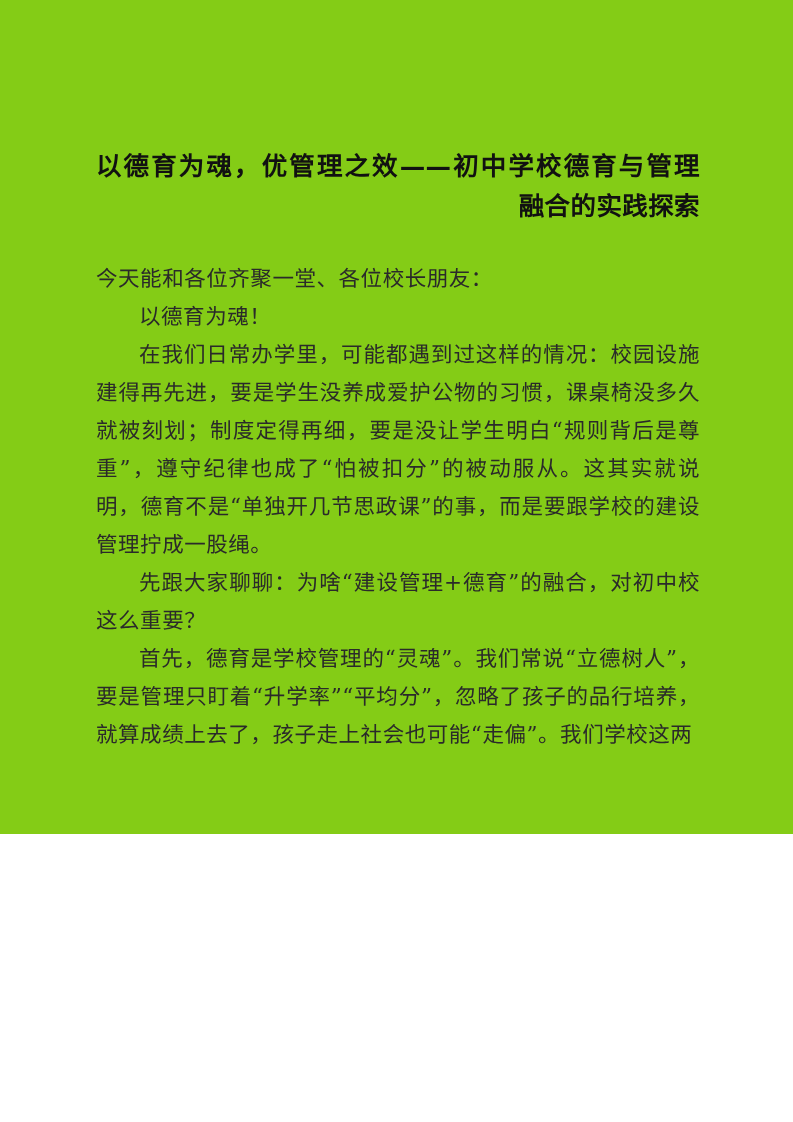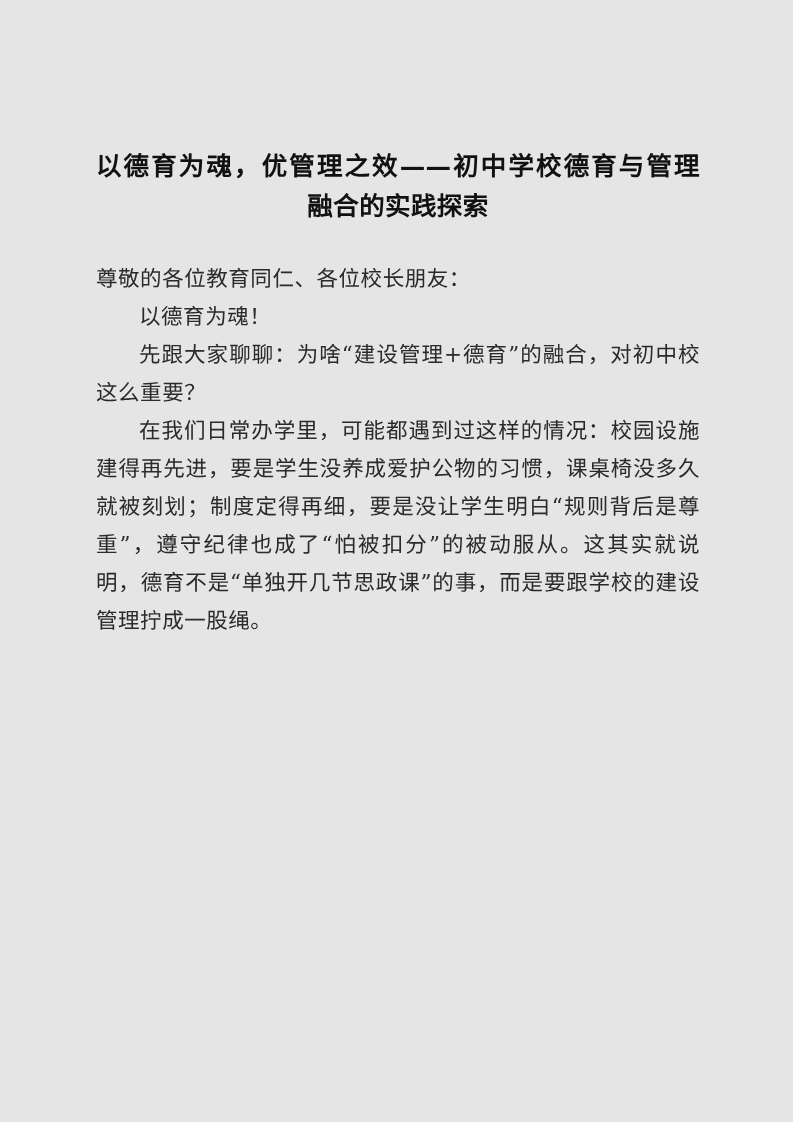"以德育为魂，优管理之效——初中学校德育与管理" .page { background: #e5e5e5 -> #84cc16; height: 1122px -> 834px }
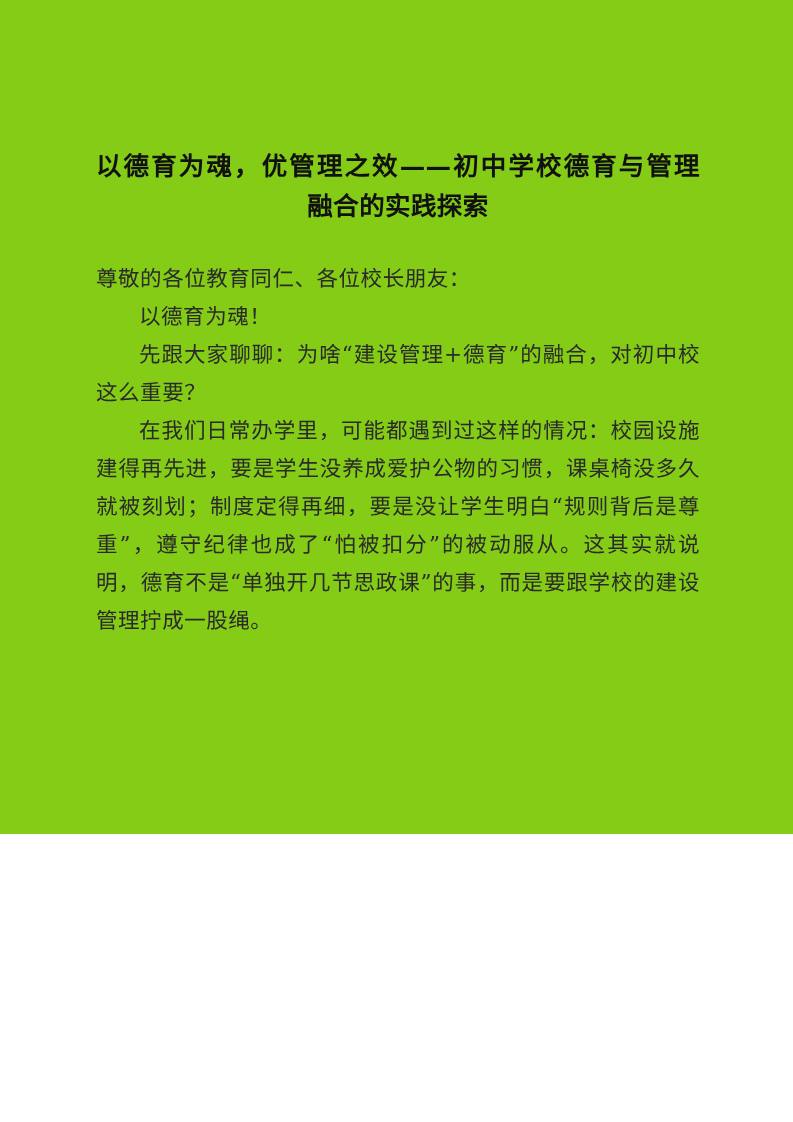"融合的实践探索" .title-line-2 { text-align: center -> right }
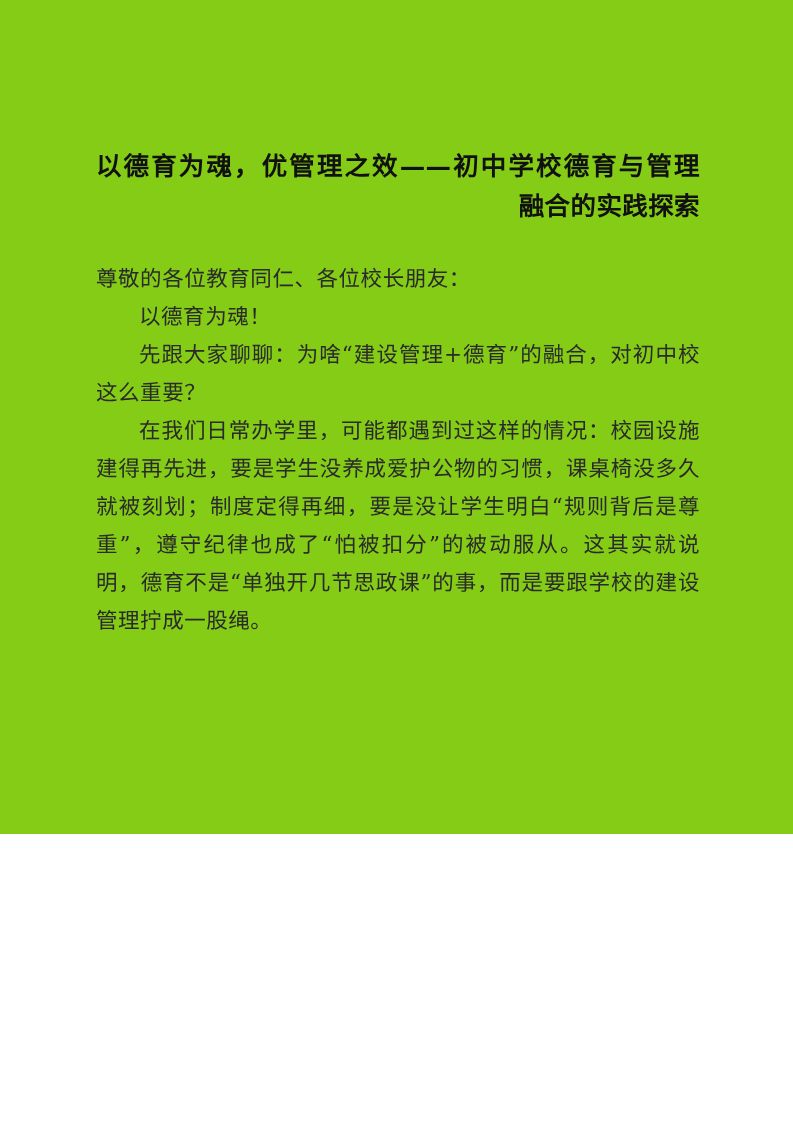"尊敬的各位教育同仁、各位校长朋友：" p.para { text: 尊敬的各位教育同仁 -> 今天能和各位齐聚一堂 }
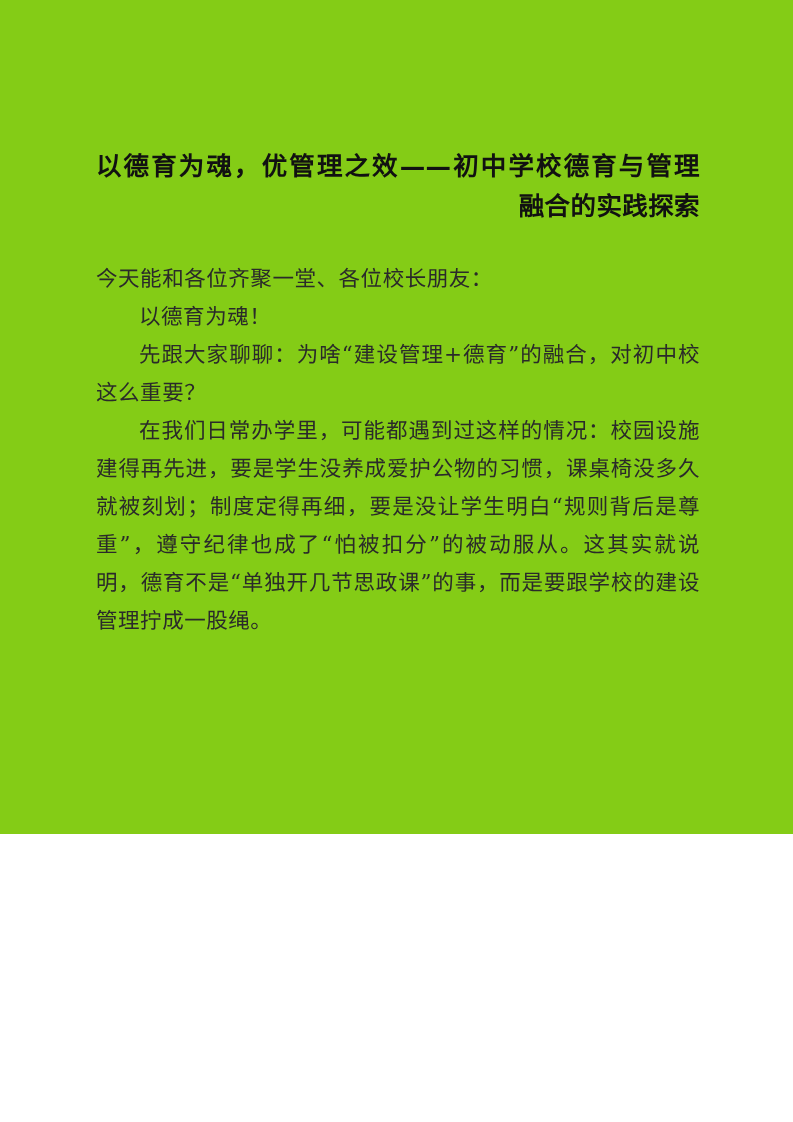"先跟大家聊聊：为啥“建设管理+德育”的融合，对初中校这么重要？" p.para { order: before "在我们日常办学里，可能都遇到过这样的情况：校园设施建得再先进，要是学生没养成爱护" -> after "在我们日常办学里，可能都遇到过这样的情况：校园设施建得再先进，要是学生没养成爱护" }
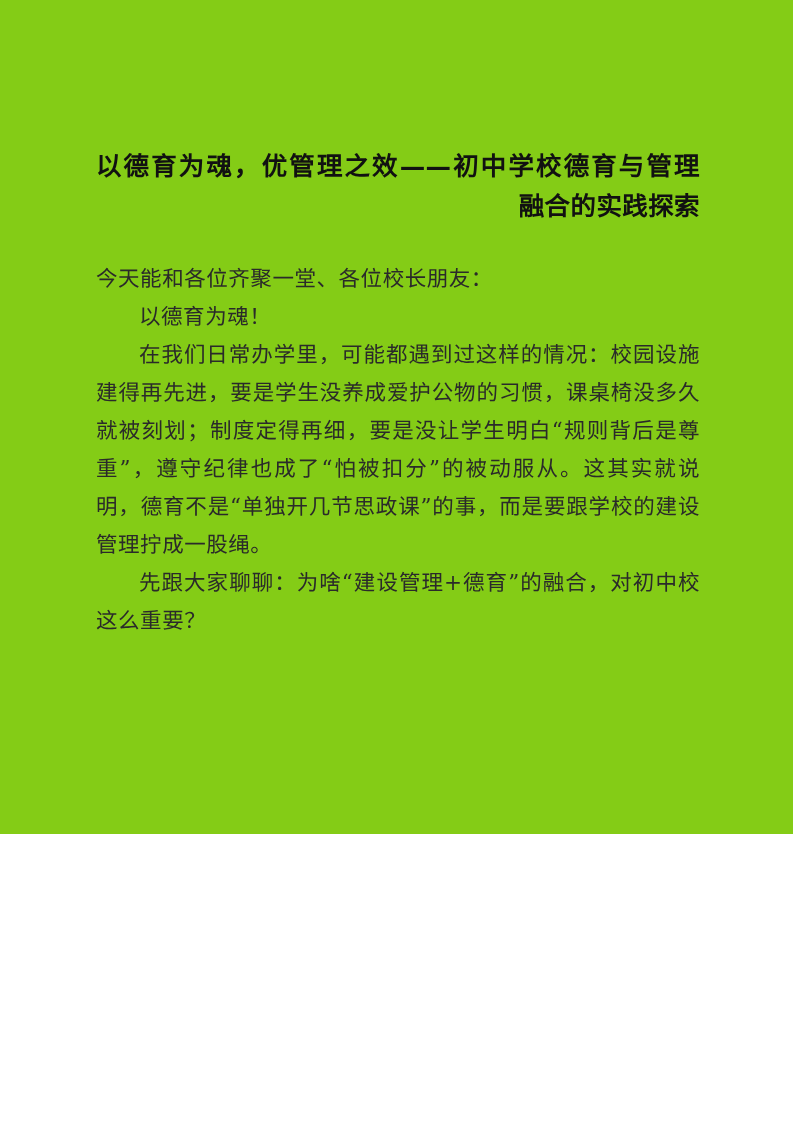"首先，德育是学校管理的“灵魂”。我们常说“立德树人”，要是管理只盯着“升学率”“" p.para { html: none -> <p>首先，德育是学校管理的“灵魂”。我们常说“立德树人”，要是管理只盯着“升学率”“平均分”，忽略了孩子的品行培养，就算成绩上去了，孩子走上社会也可能“走偏”。我们学校这两</p> }
